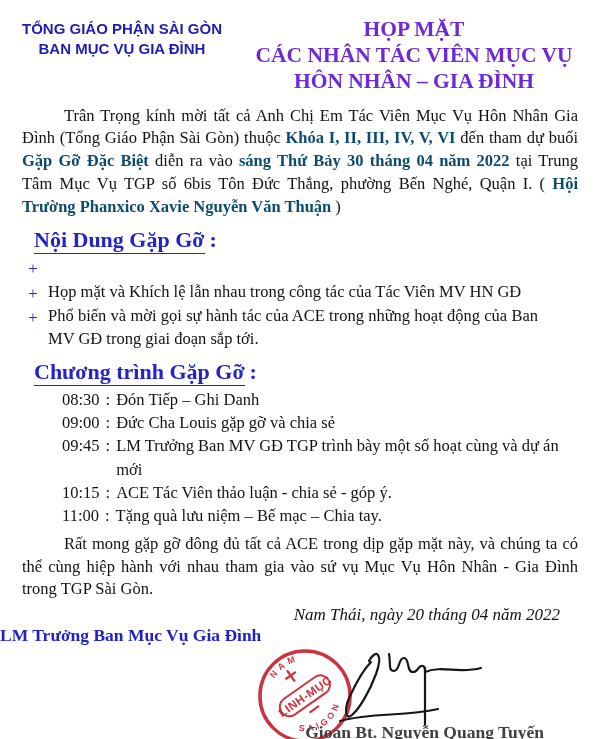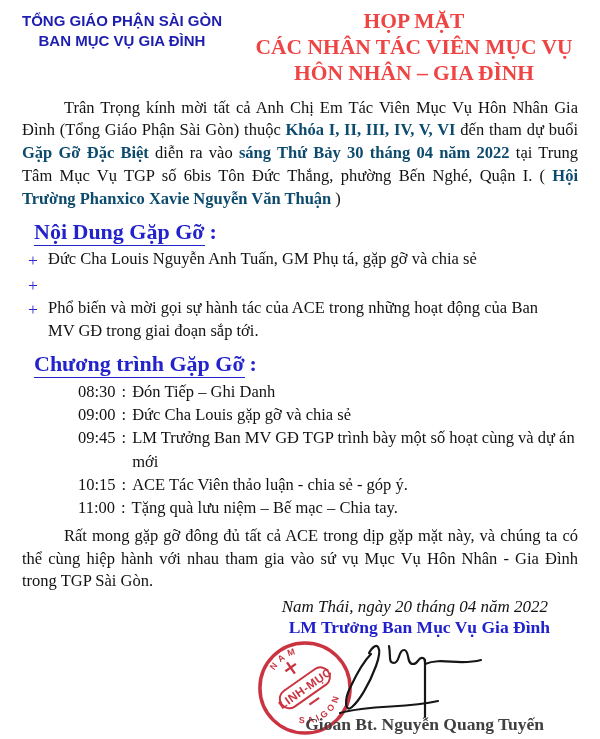"TỔNG GIÁO PHẬN SÀI GÒN" .header { padding: 8px 8px 0 8px -> 16px 8px 0 8px }
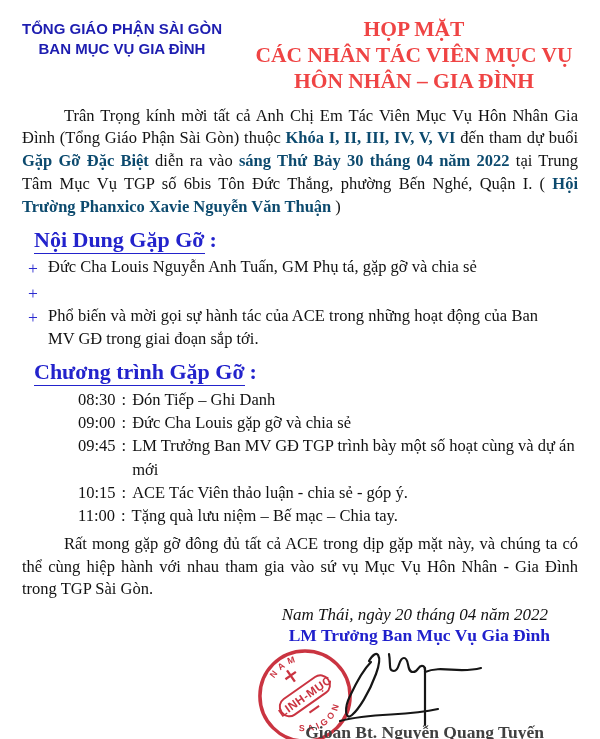"HỌP MẶT" .doc-title { color: #ef4444 -> #6d28d9 }
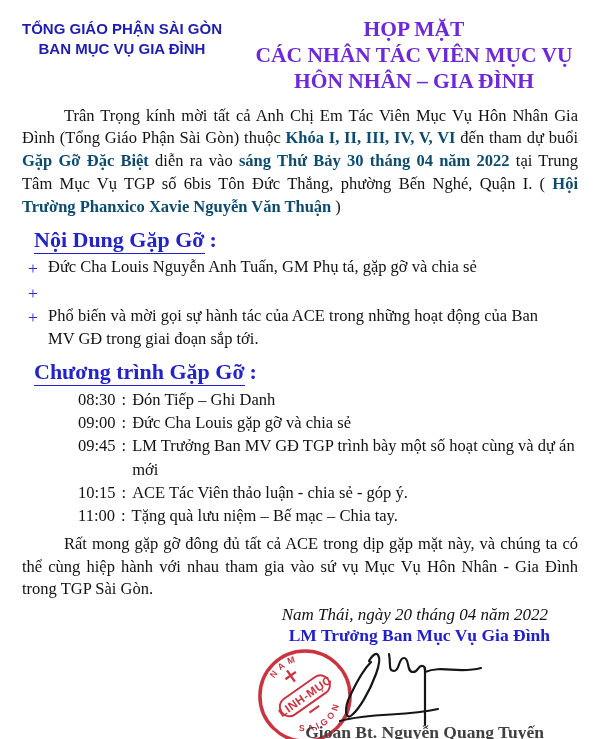"Đức Cha Louis Nguyễn Anh" span.btext { html: <span>Đức Cha Louis Nguyễn Anh Tuấn, GM Phụ tá, gặp gỡ và chia sẻ</span> -> none }
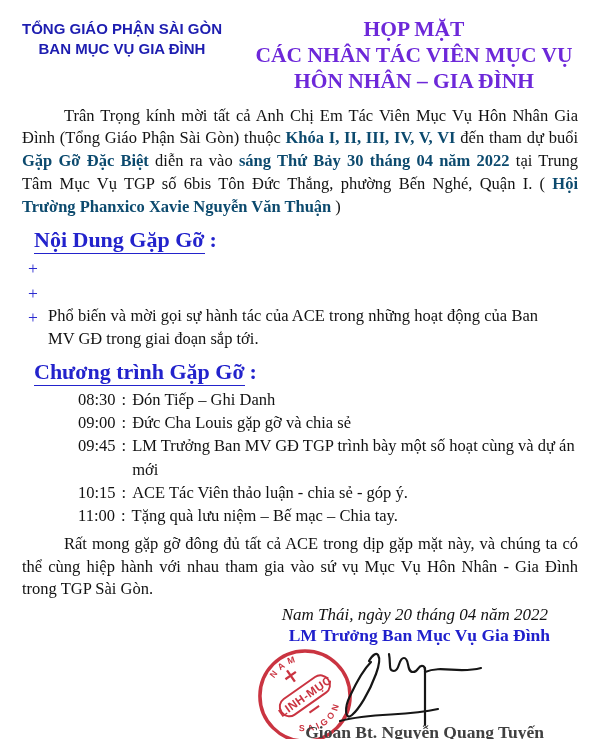"Họp mặt và Khích lệ" span.btext { html: none -> <span>Họp mặt và Khích lệ lẫn nhau trong công tác của Tác Viên MV HN GĐ</span> }
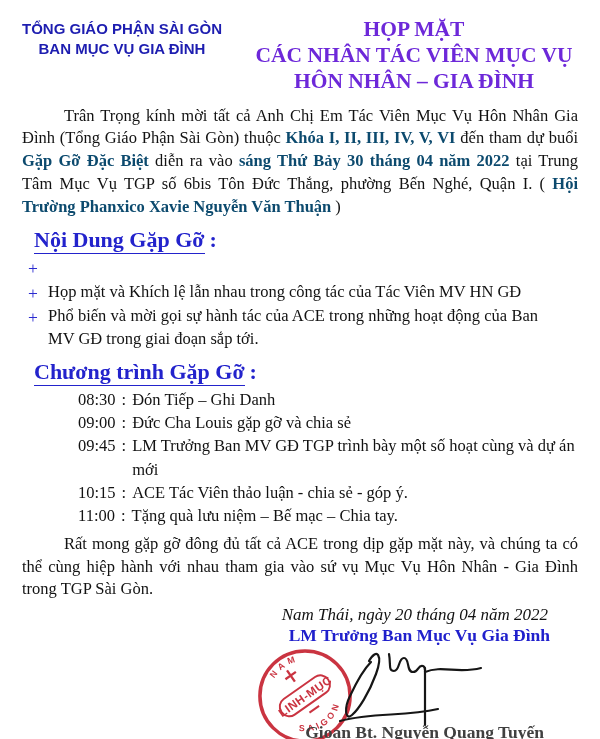"08:30" .stime { margin-left: 16px -> none }
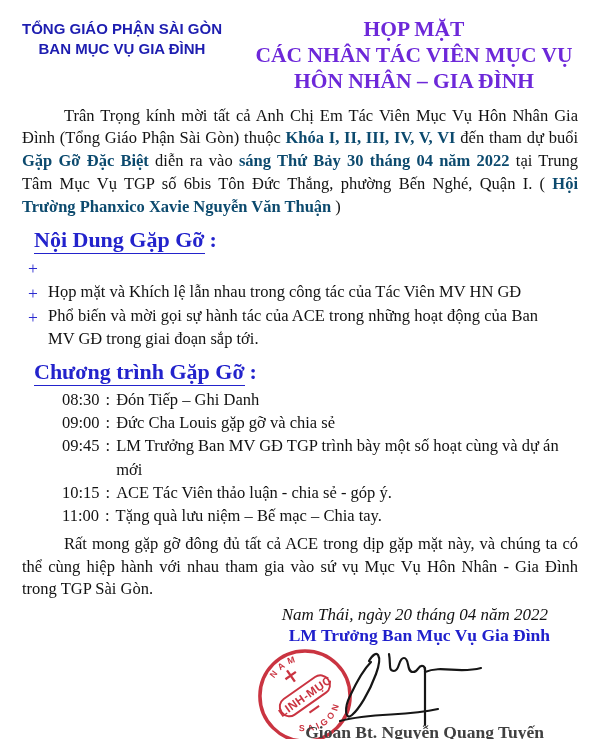"Nam Thái, ngày 20 tháng" .date-line { padding-right: 52px -> 40px }
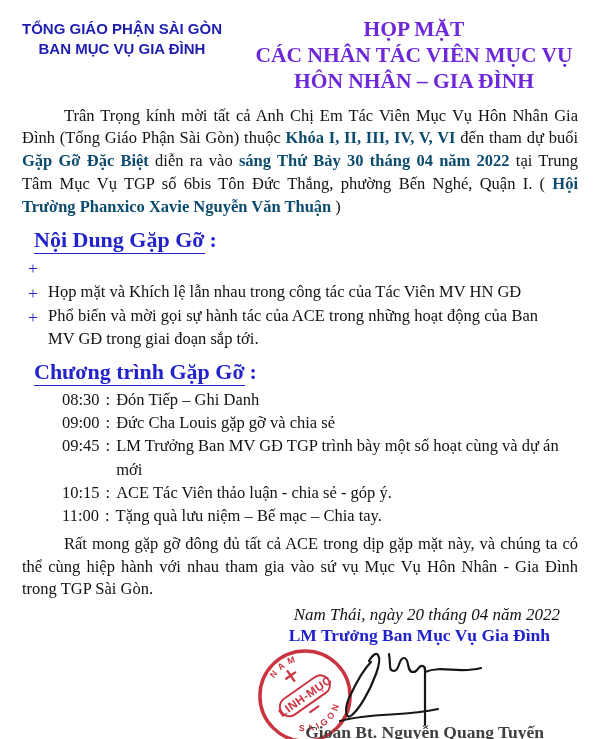"LM Trưởng Ban Mục Vụ" .role-line { text-align: right -> none }
